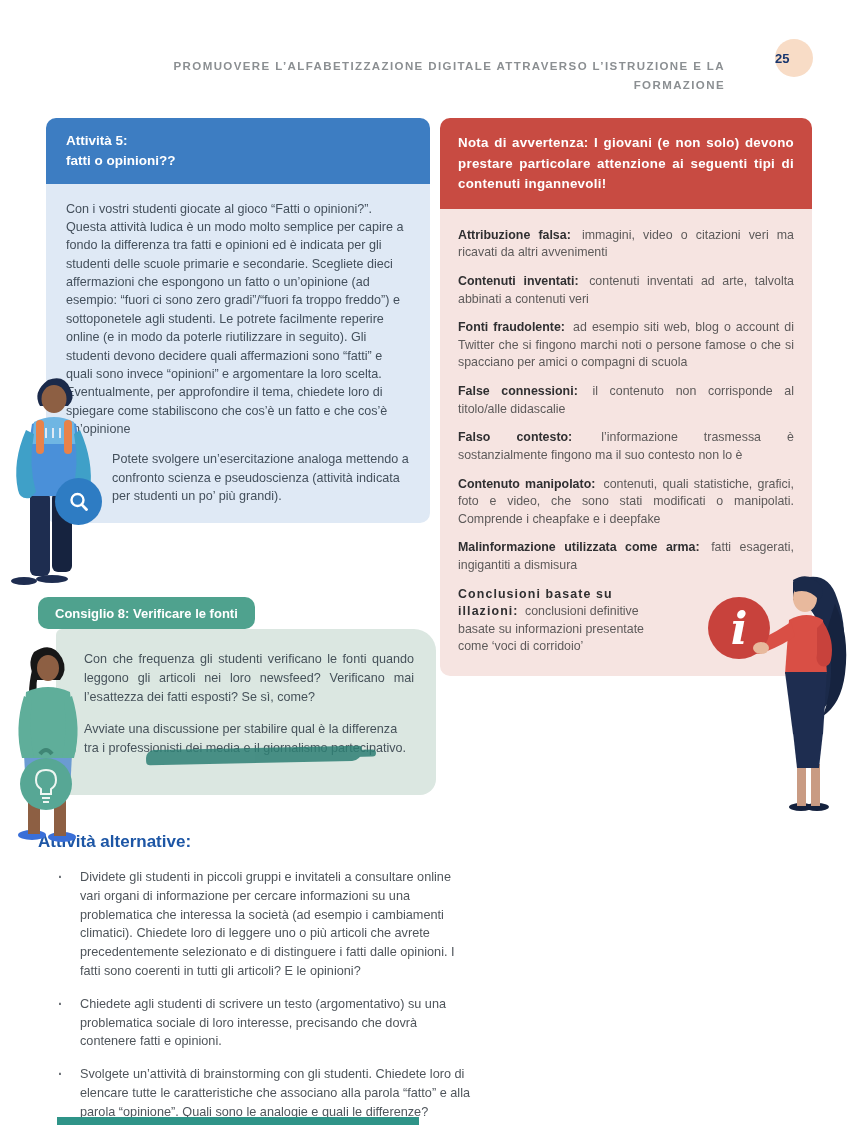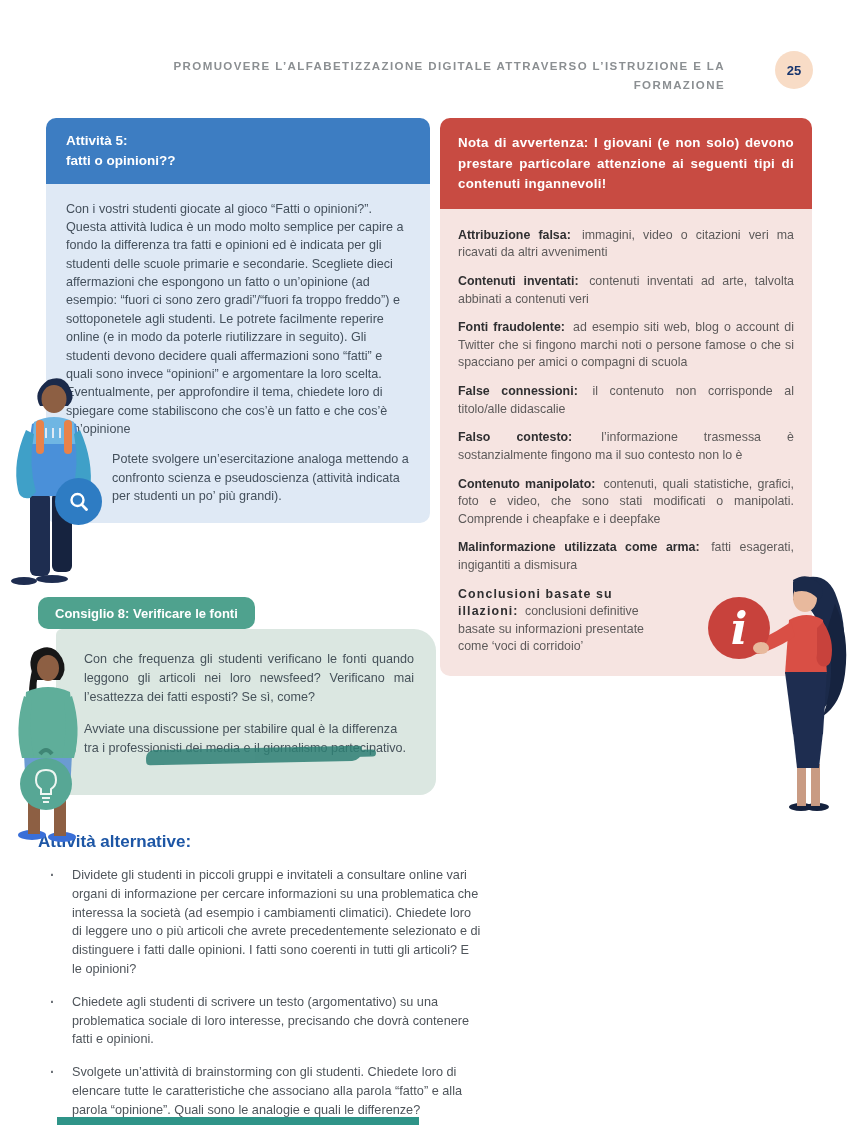"25" .page-badge { justify-content: center -> none; top: 51px -> 39px }
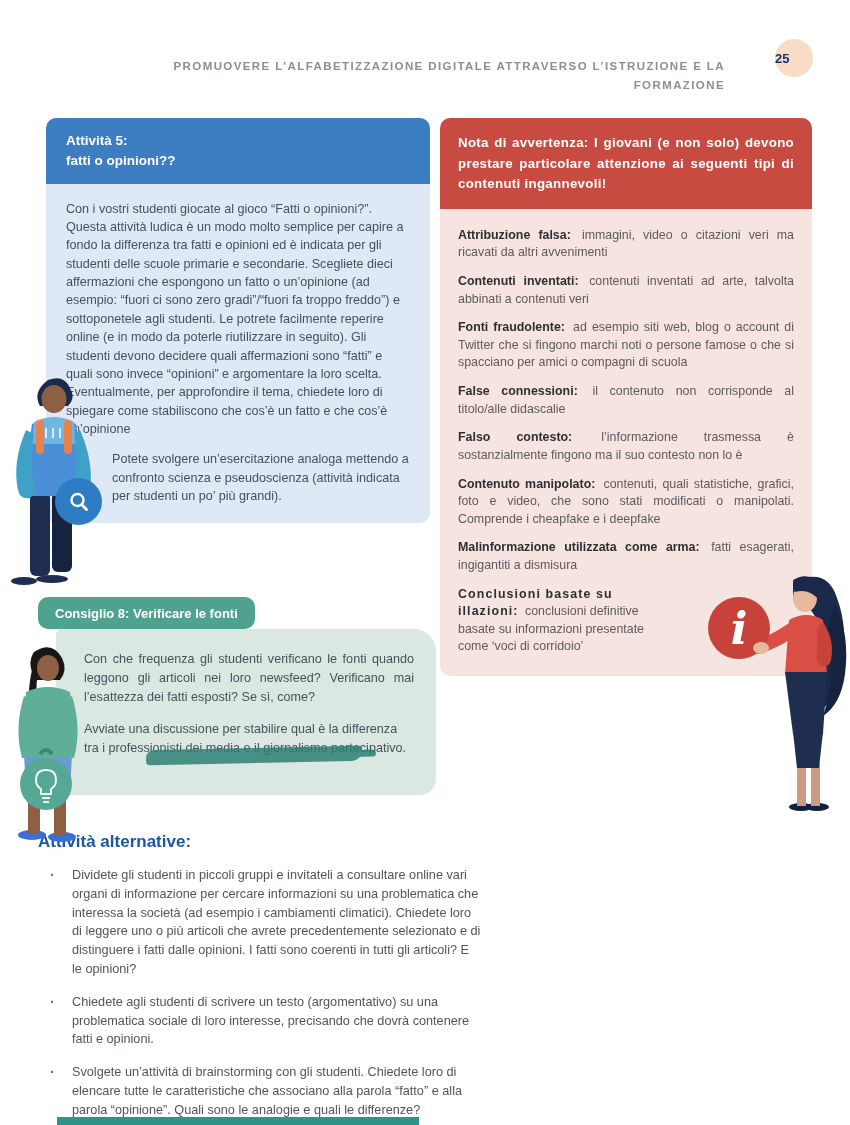"Dividete gli studenti in piccoli" .alts ul { margin: 8px -> 16px }
